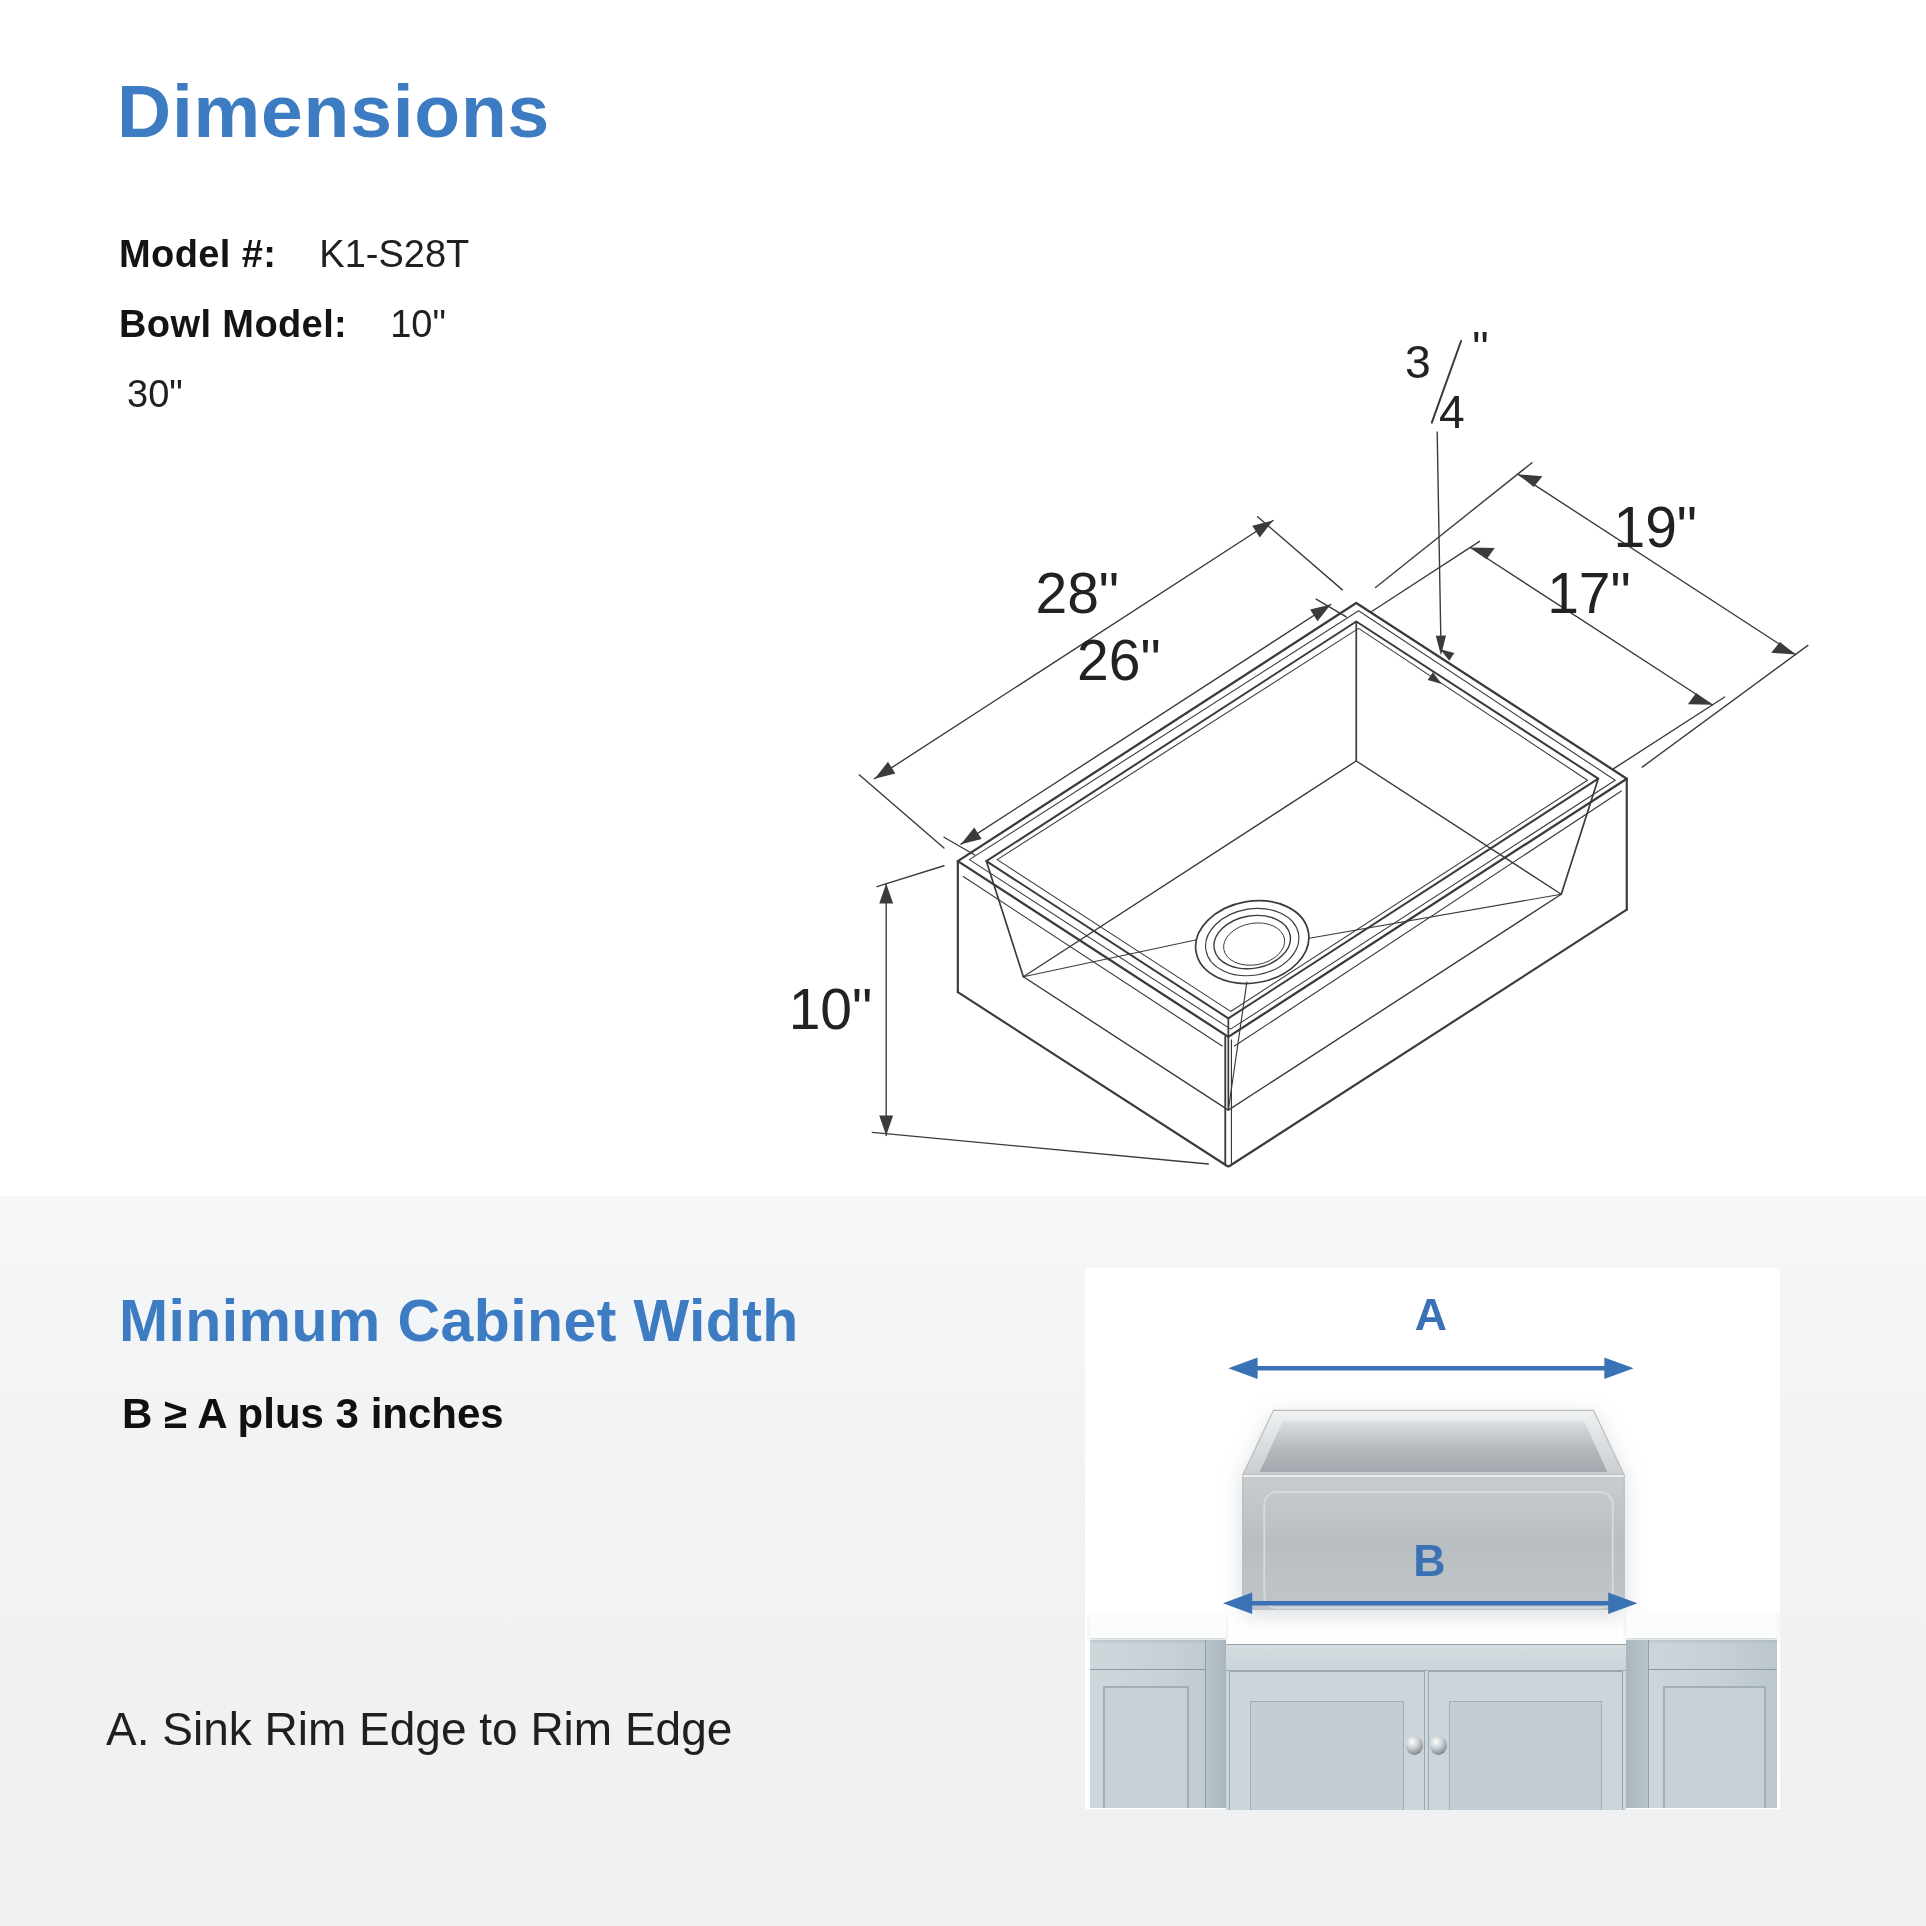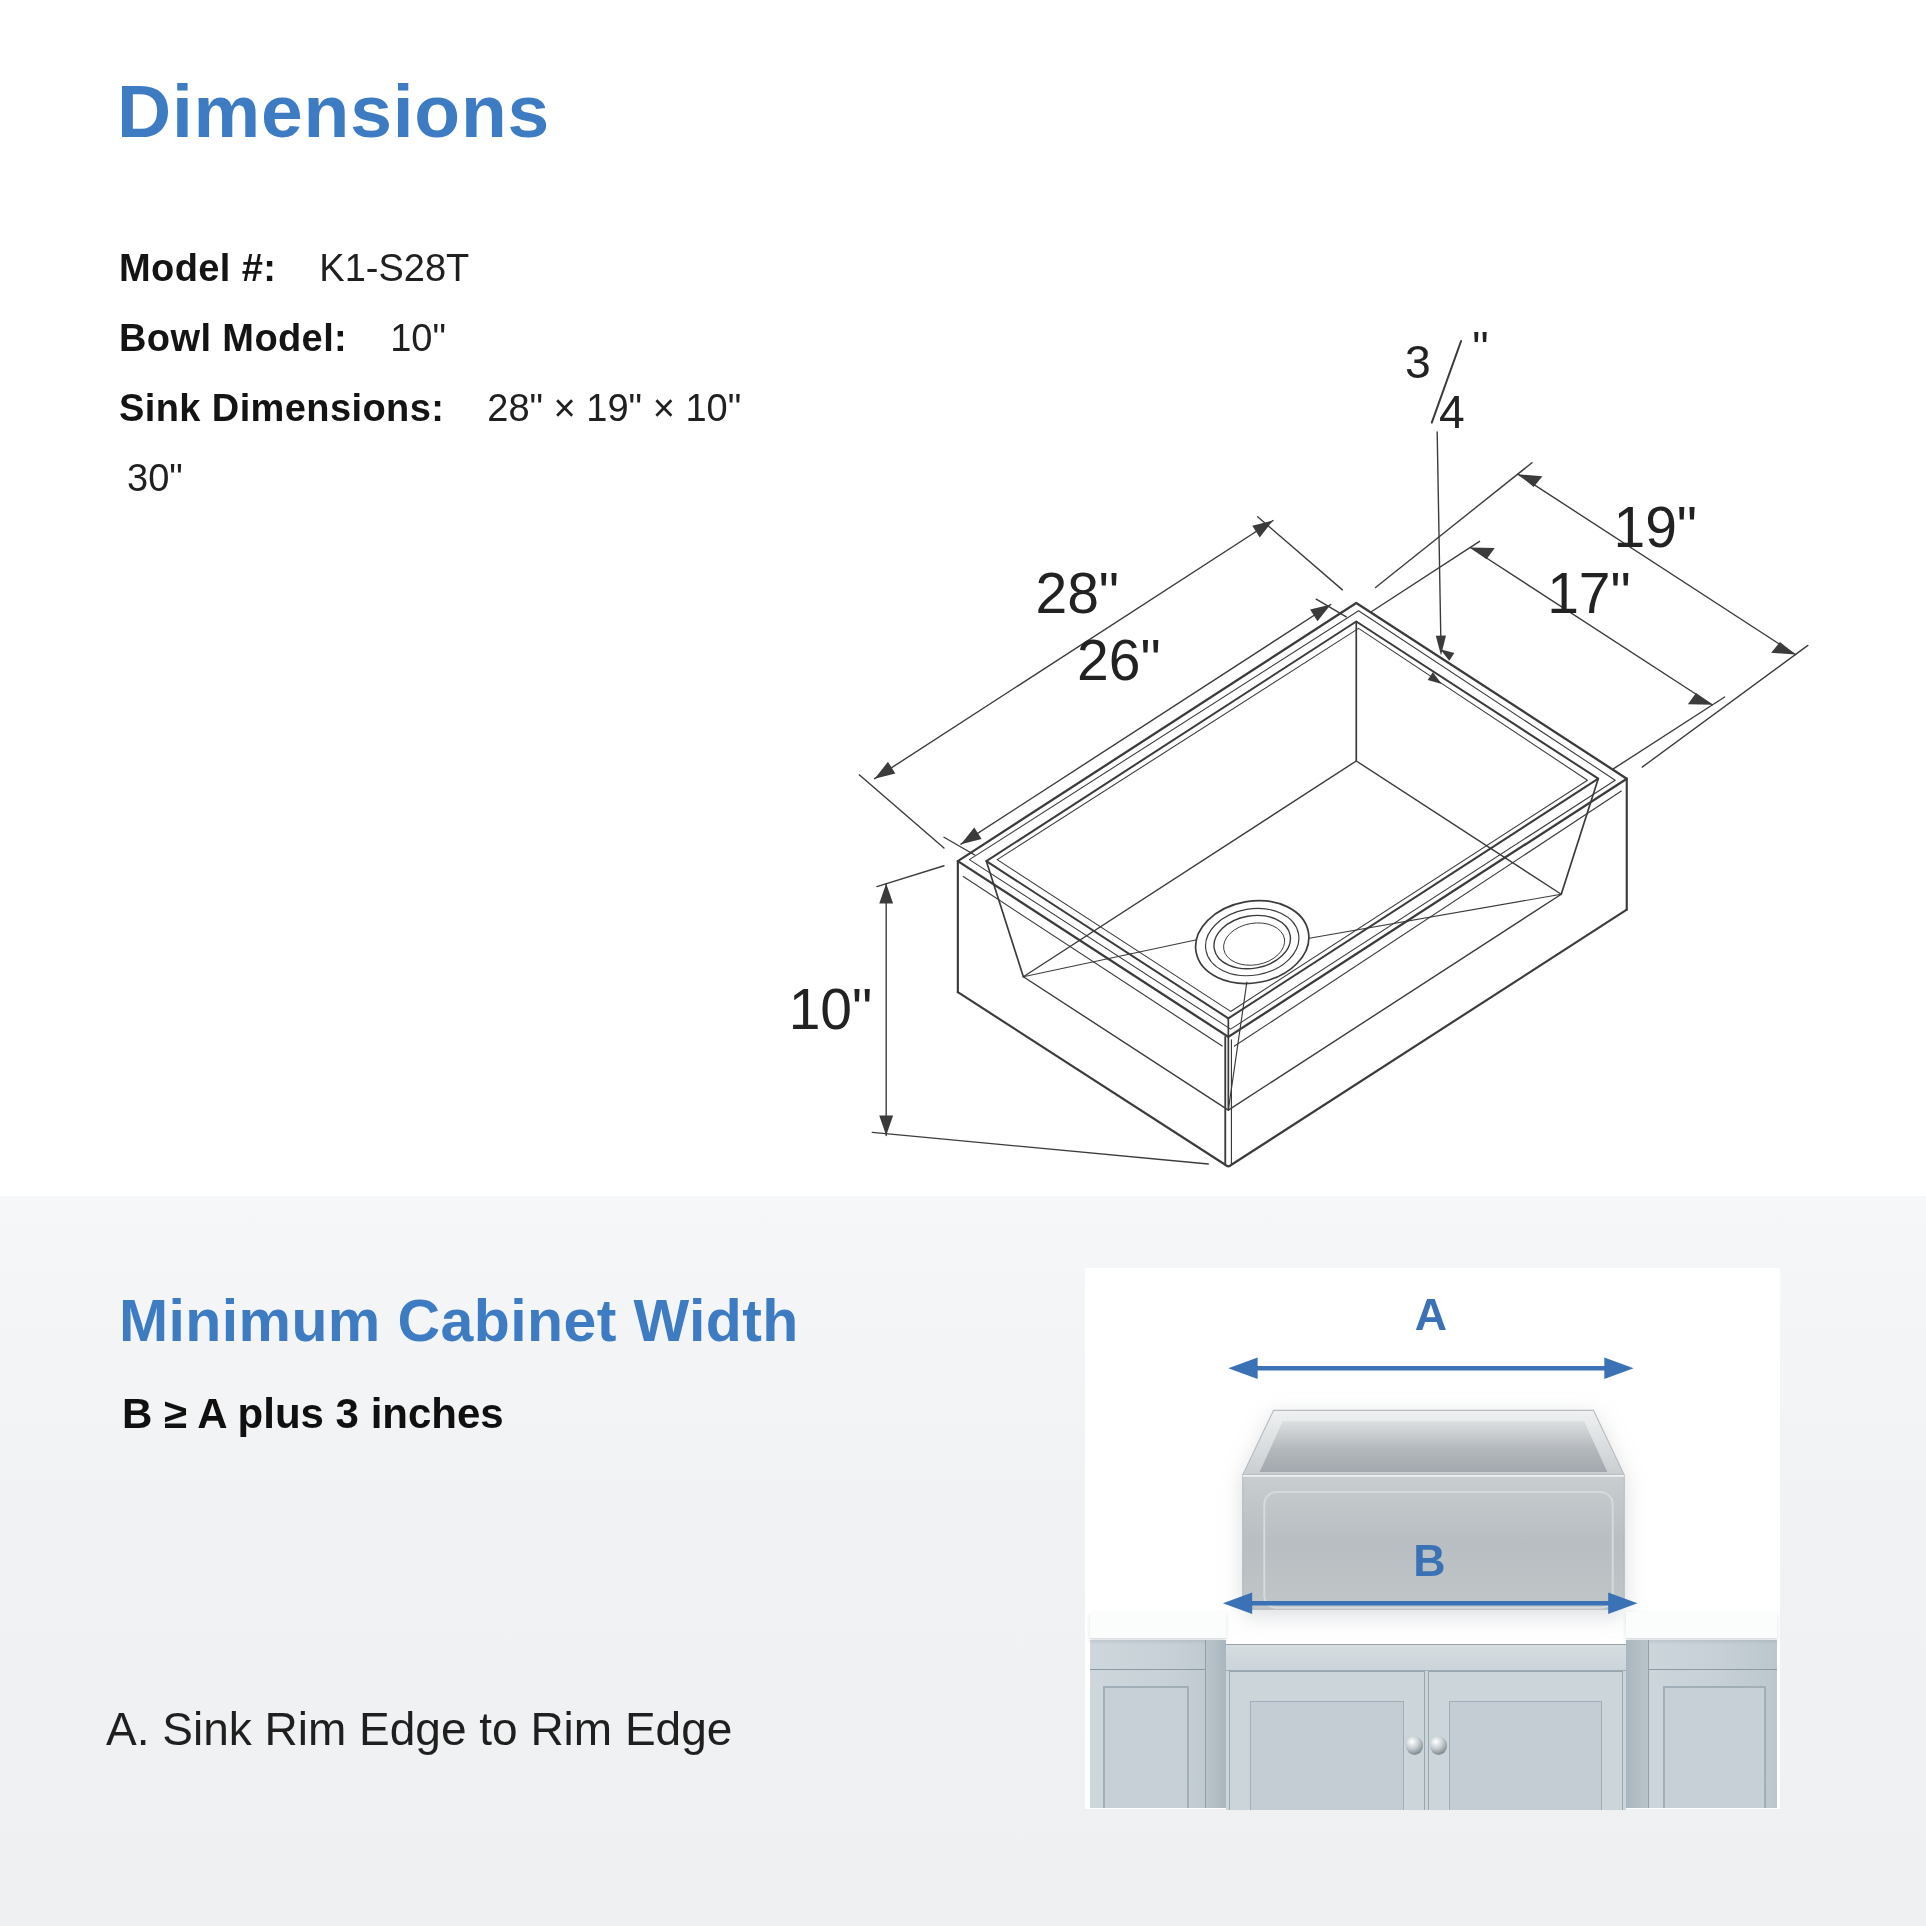"Model #:" .spec-row { align-items: center -> flex-start }
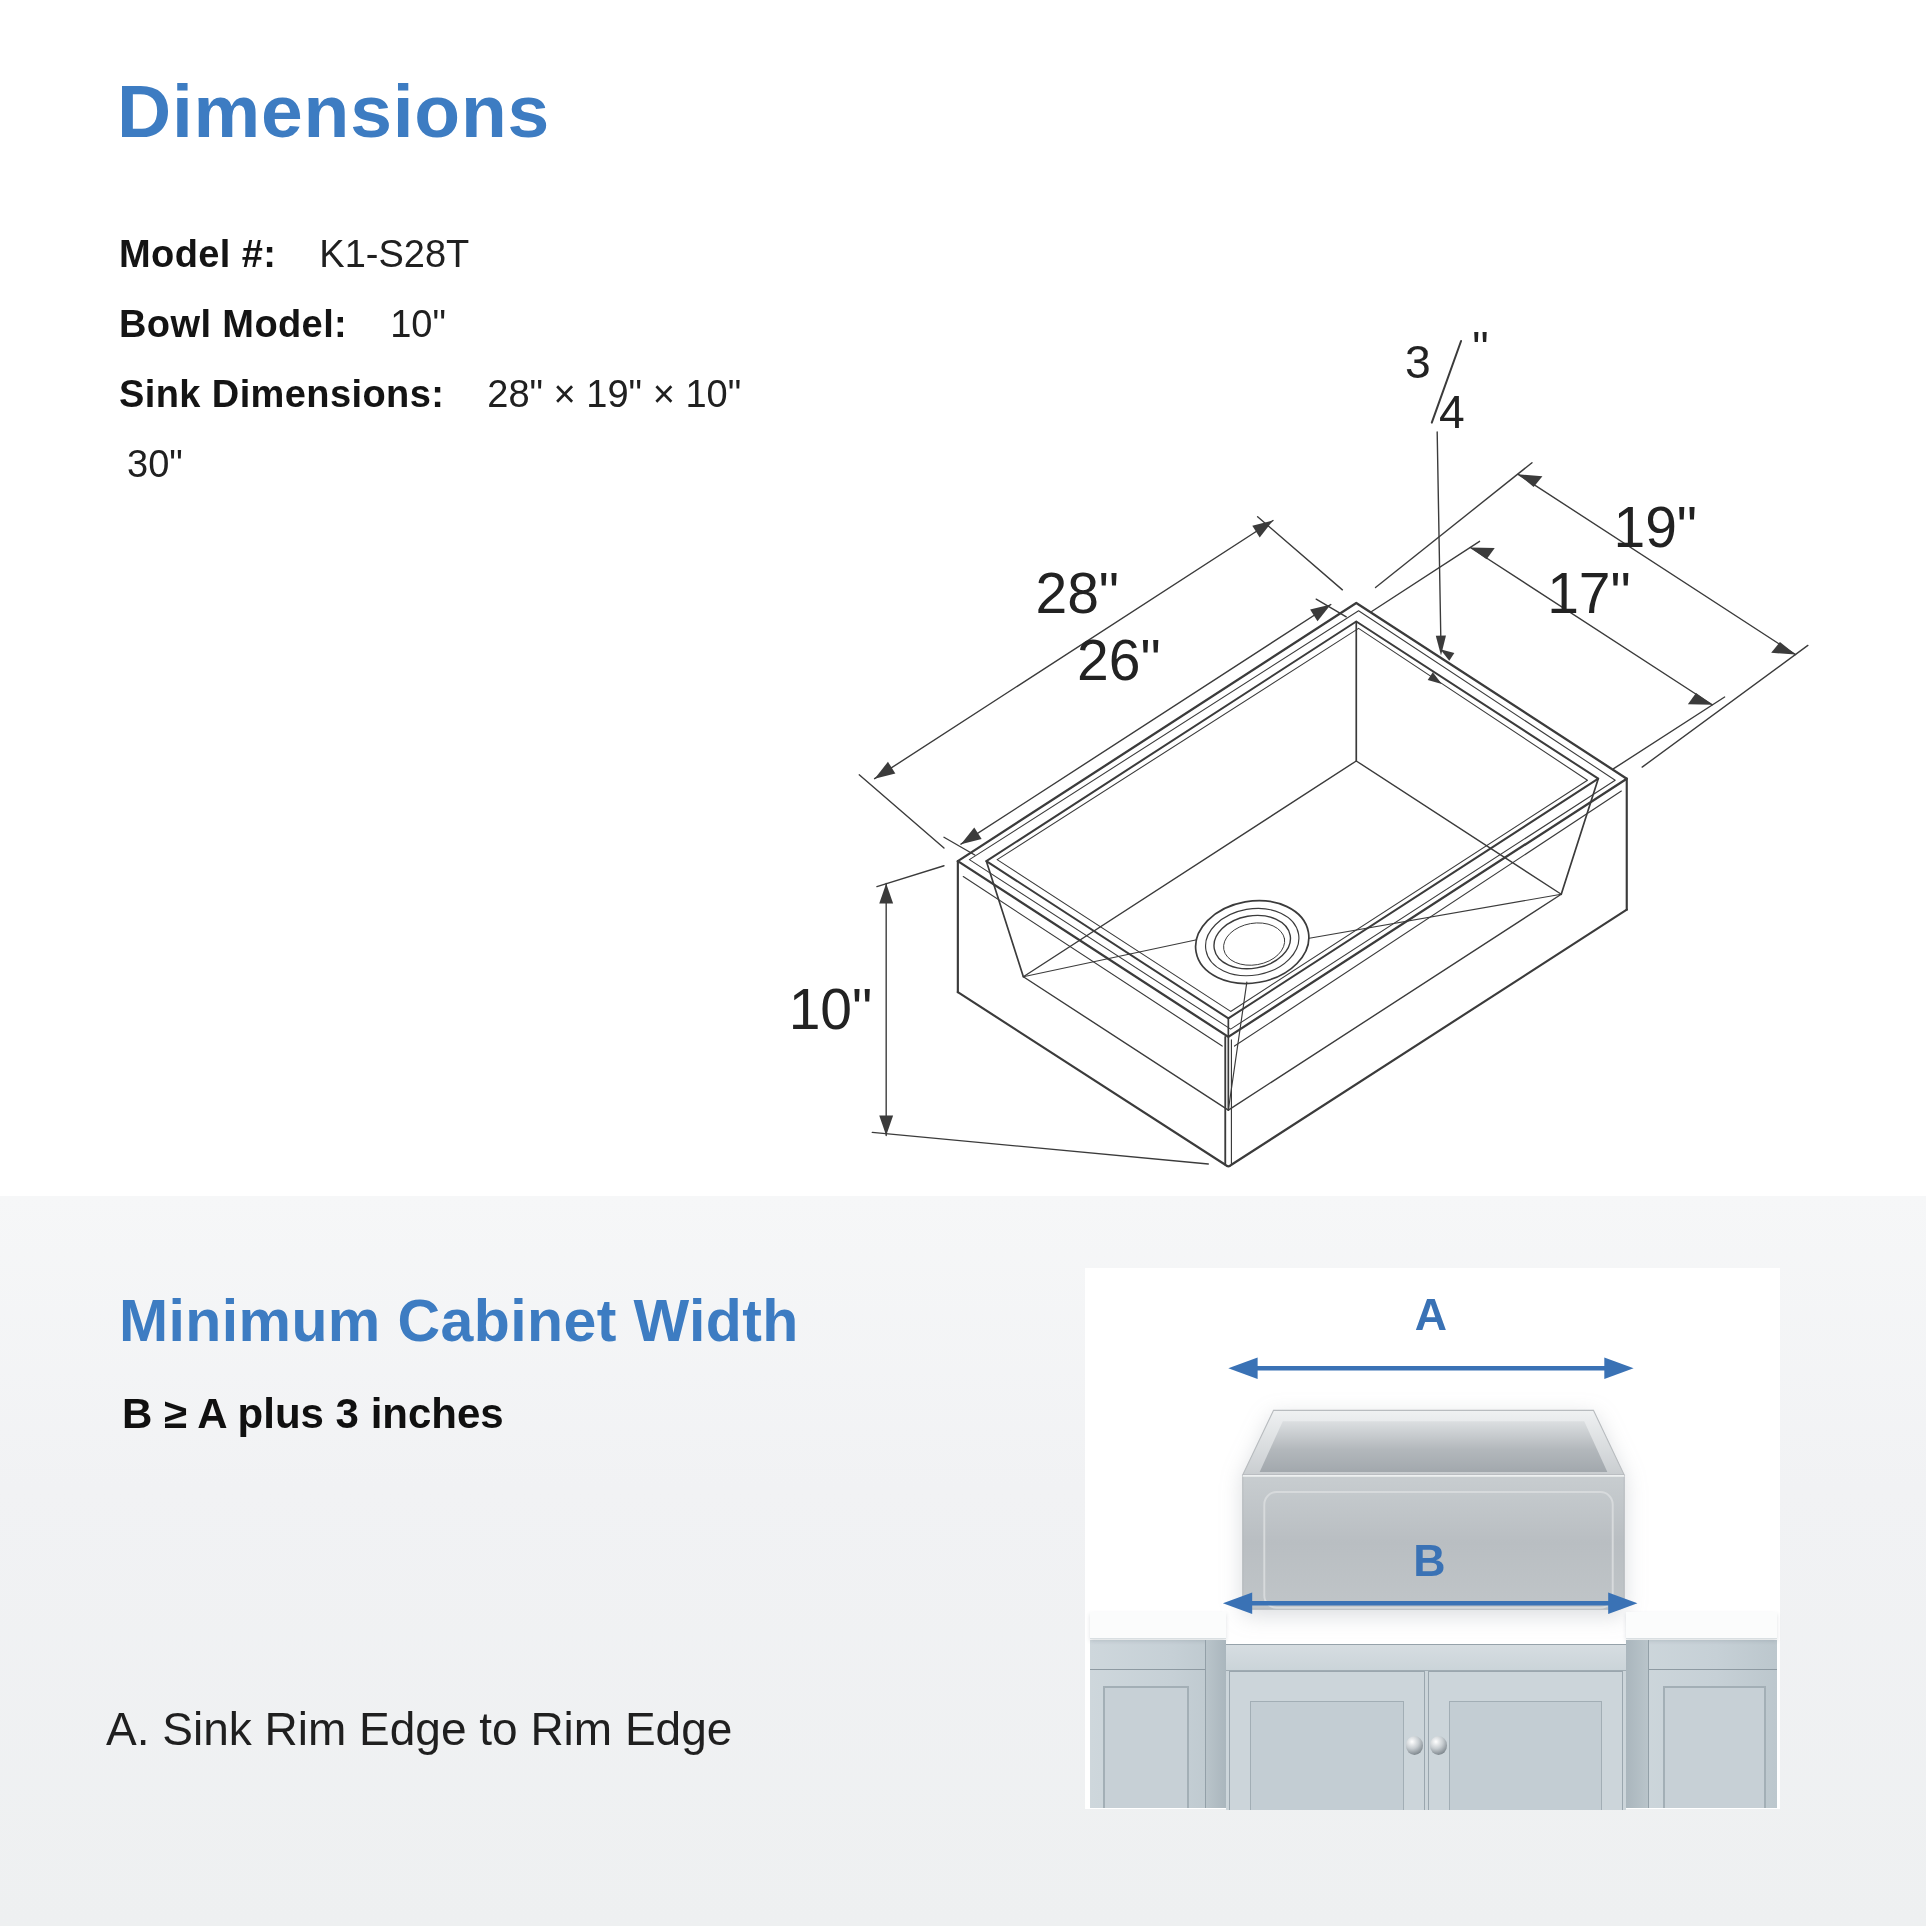"Sink Dimensions:" div.spec-row { html: <div> <span>Sink Dimensions:</span> <span>28" × 19" × 10"</span> </div> -> none }
